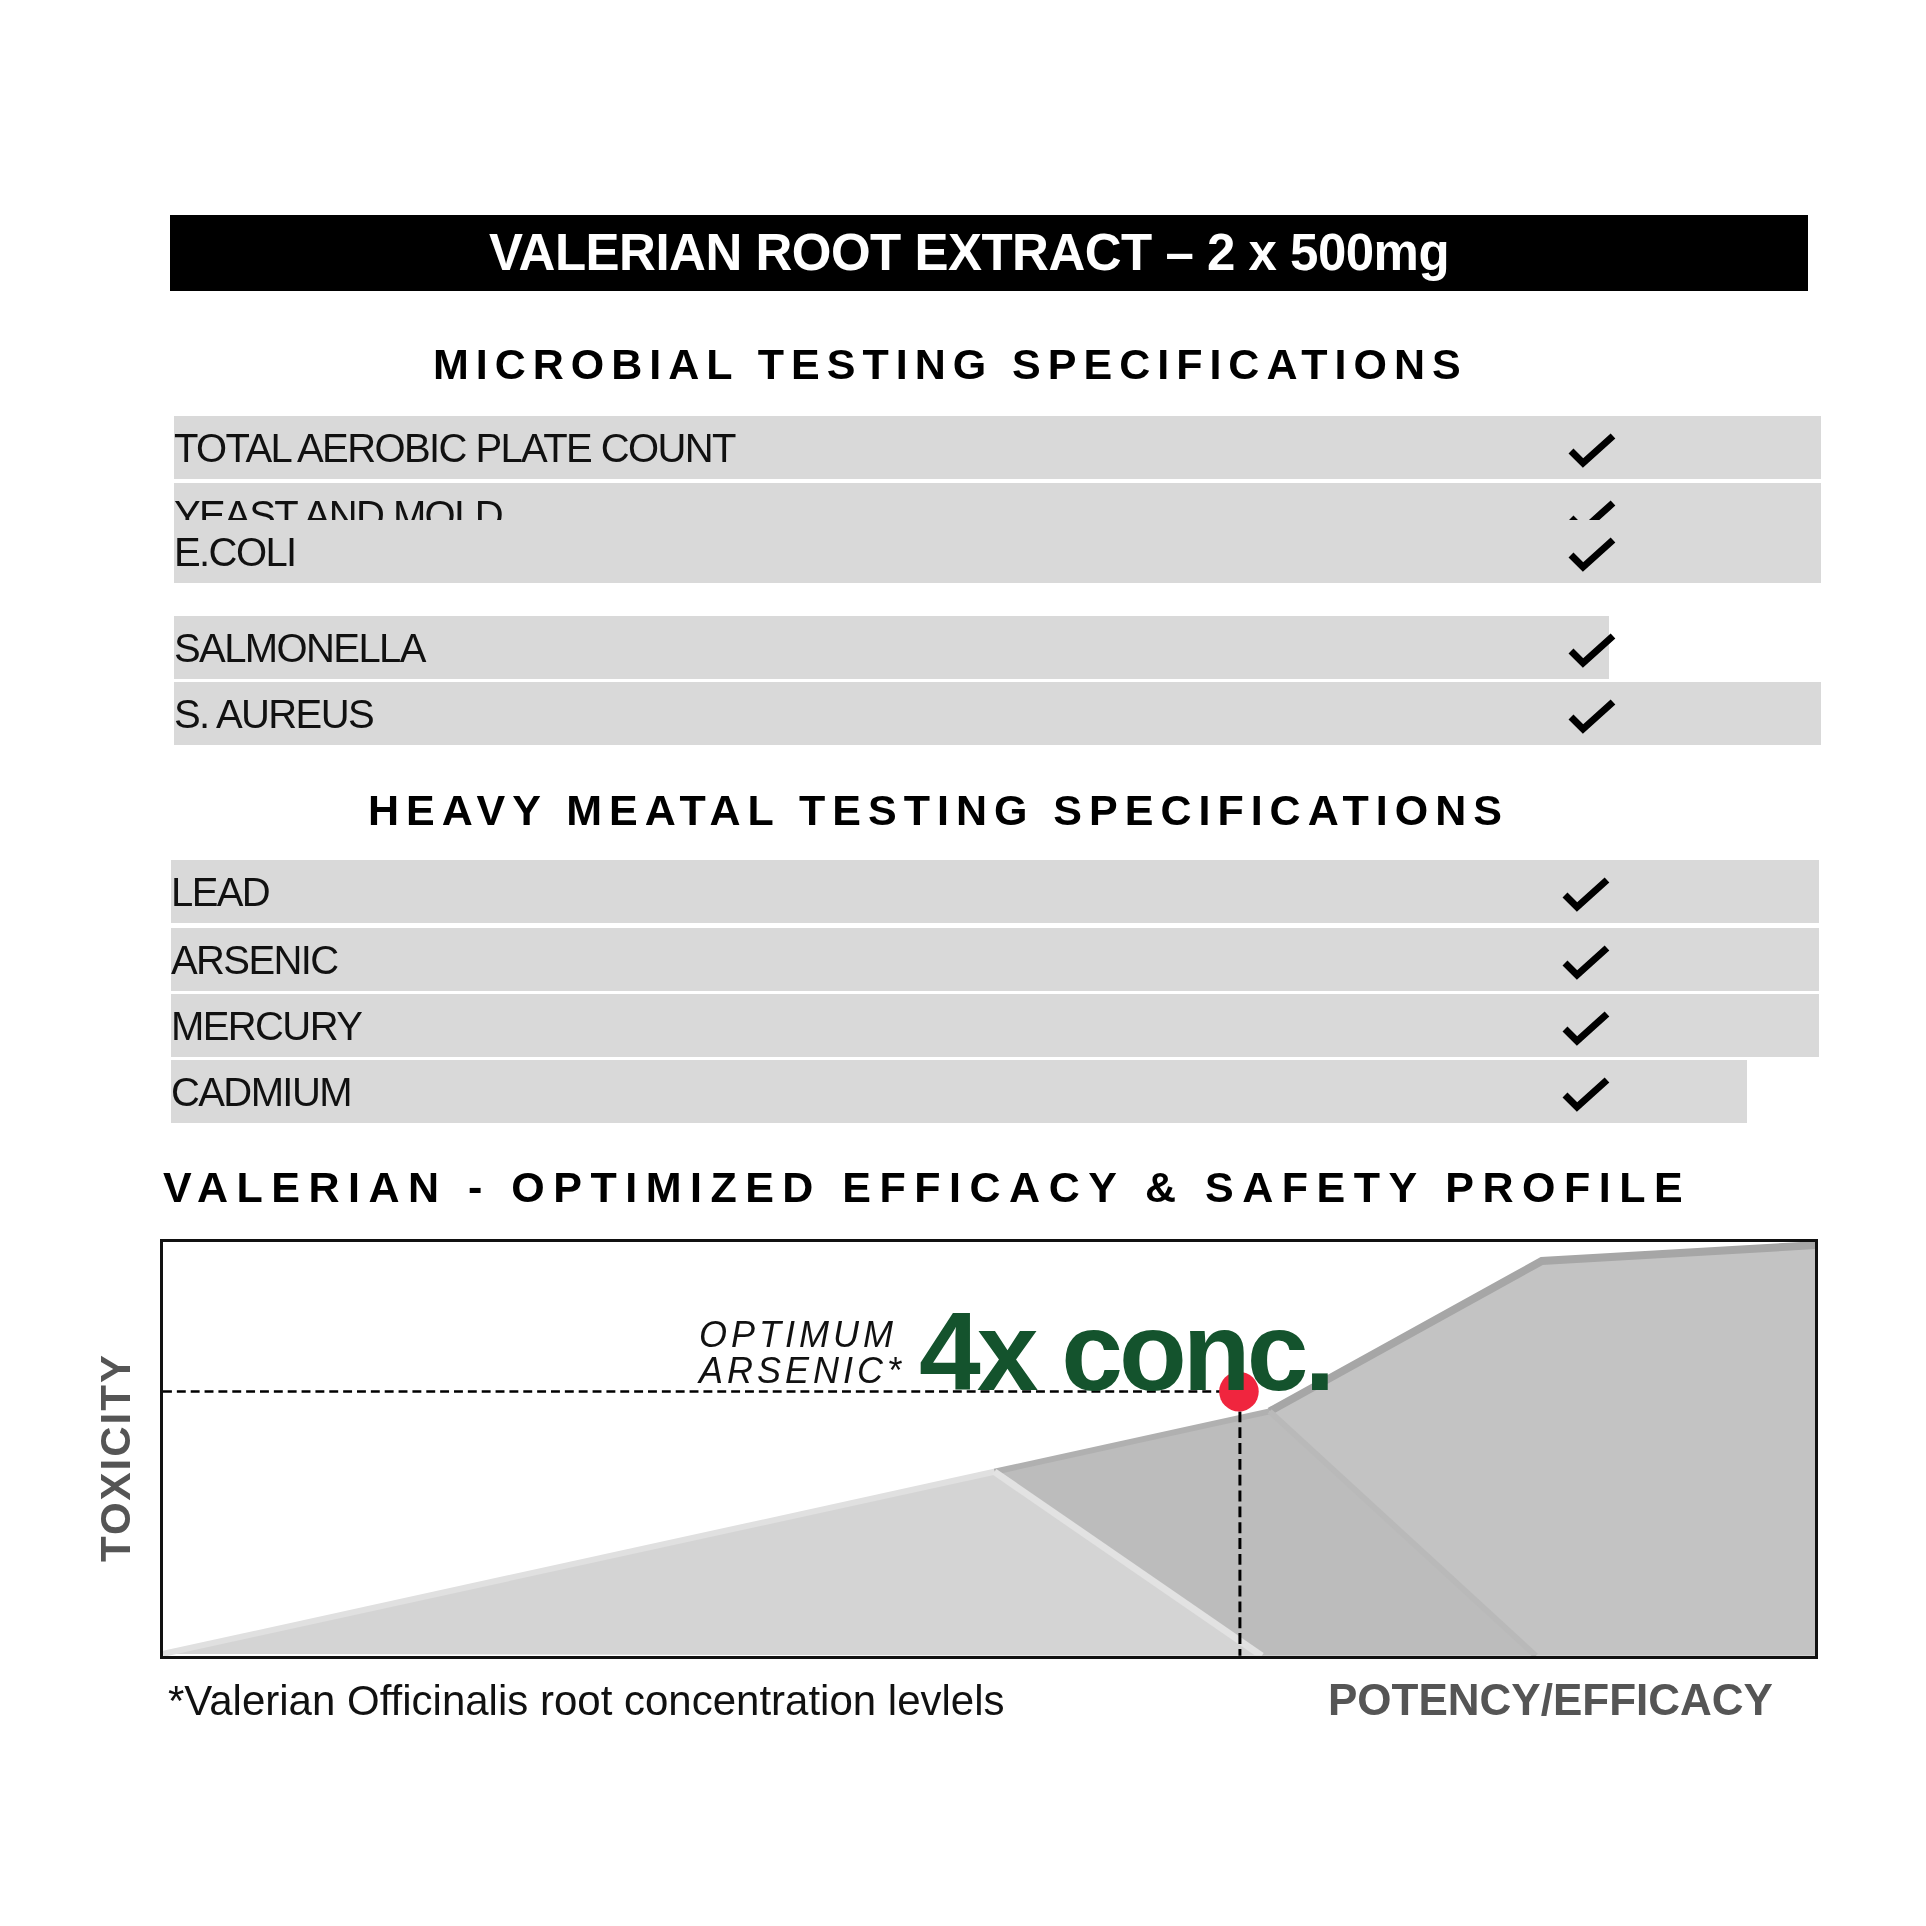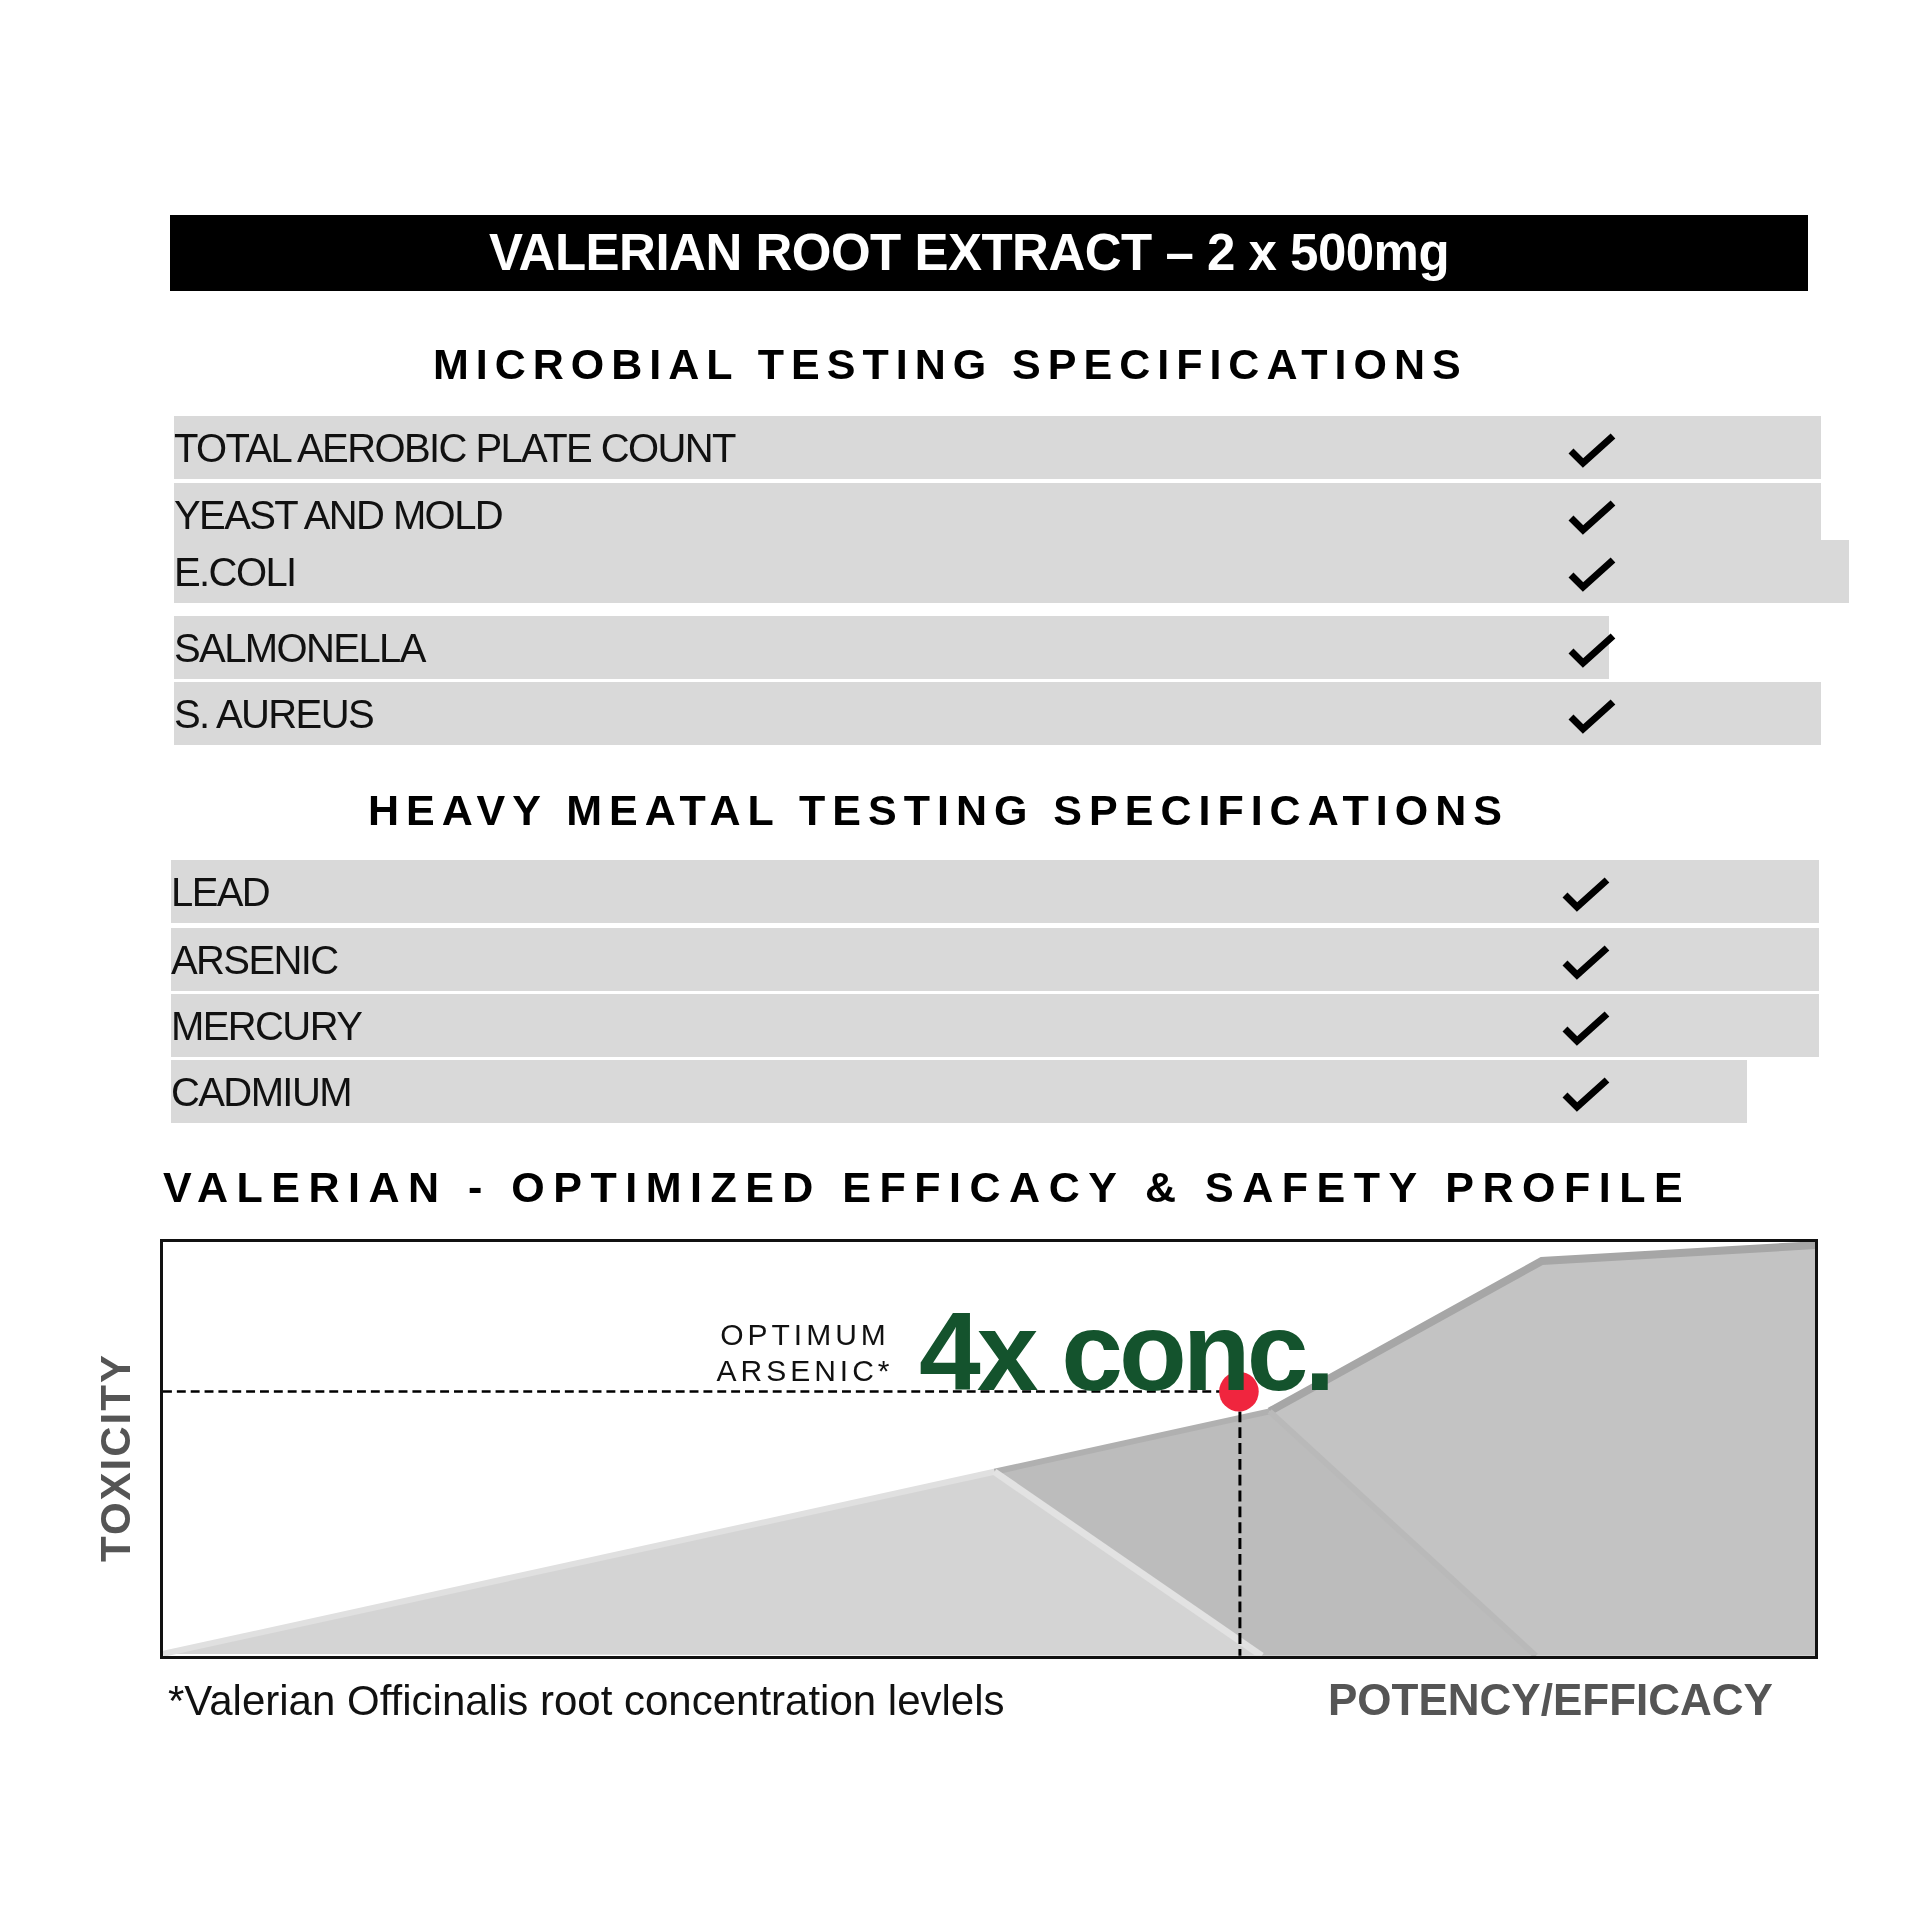"E.COLI" div.row { padding-left: 28px -> none; top: 540px -> 520px }
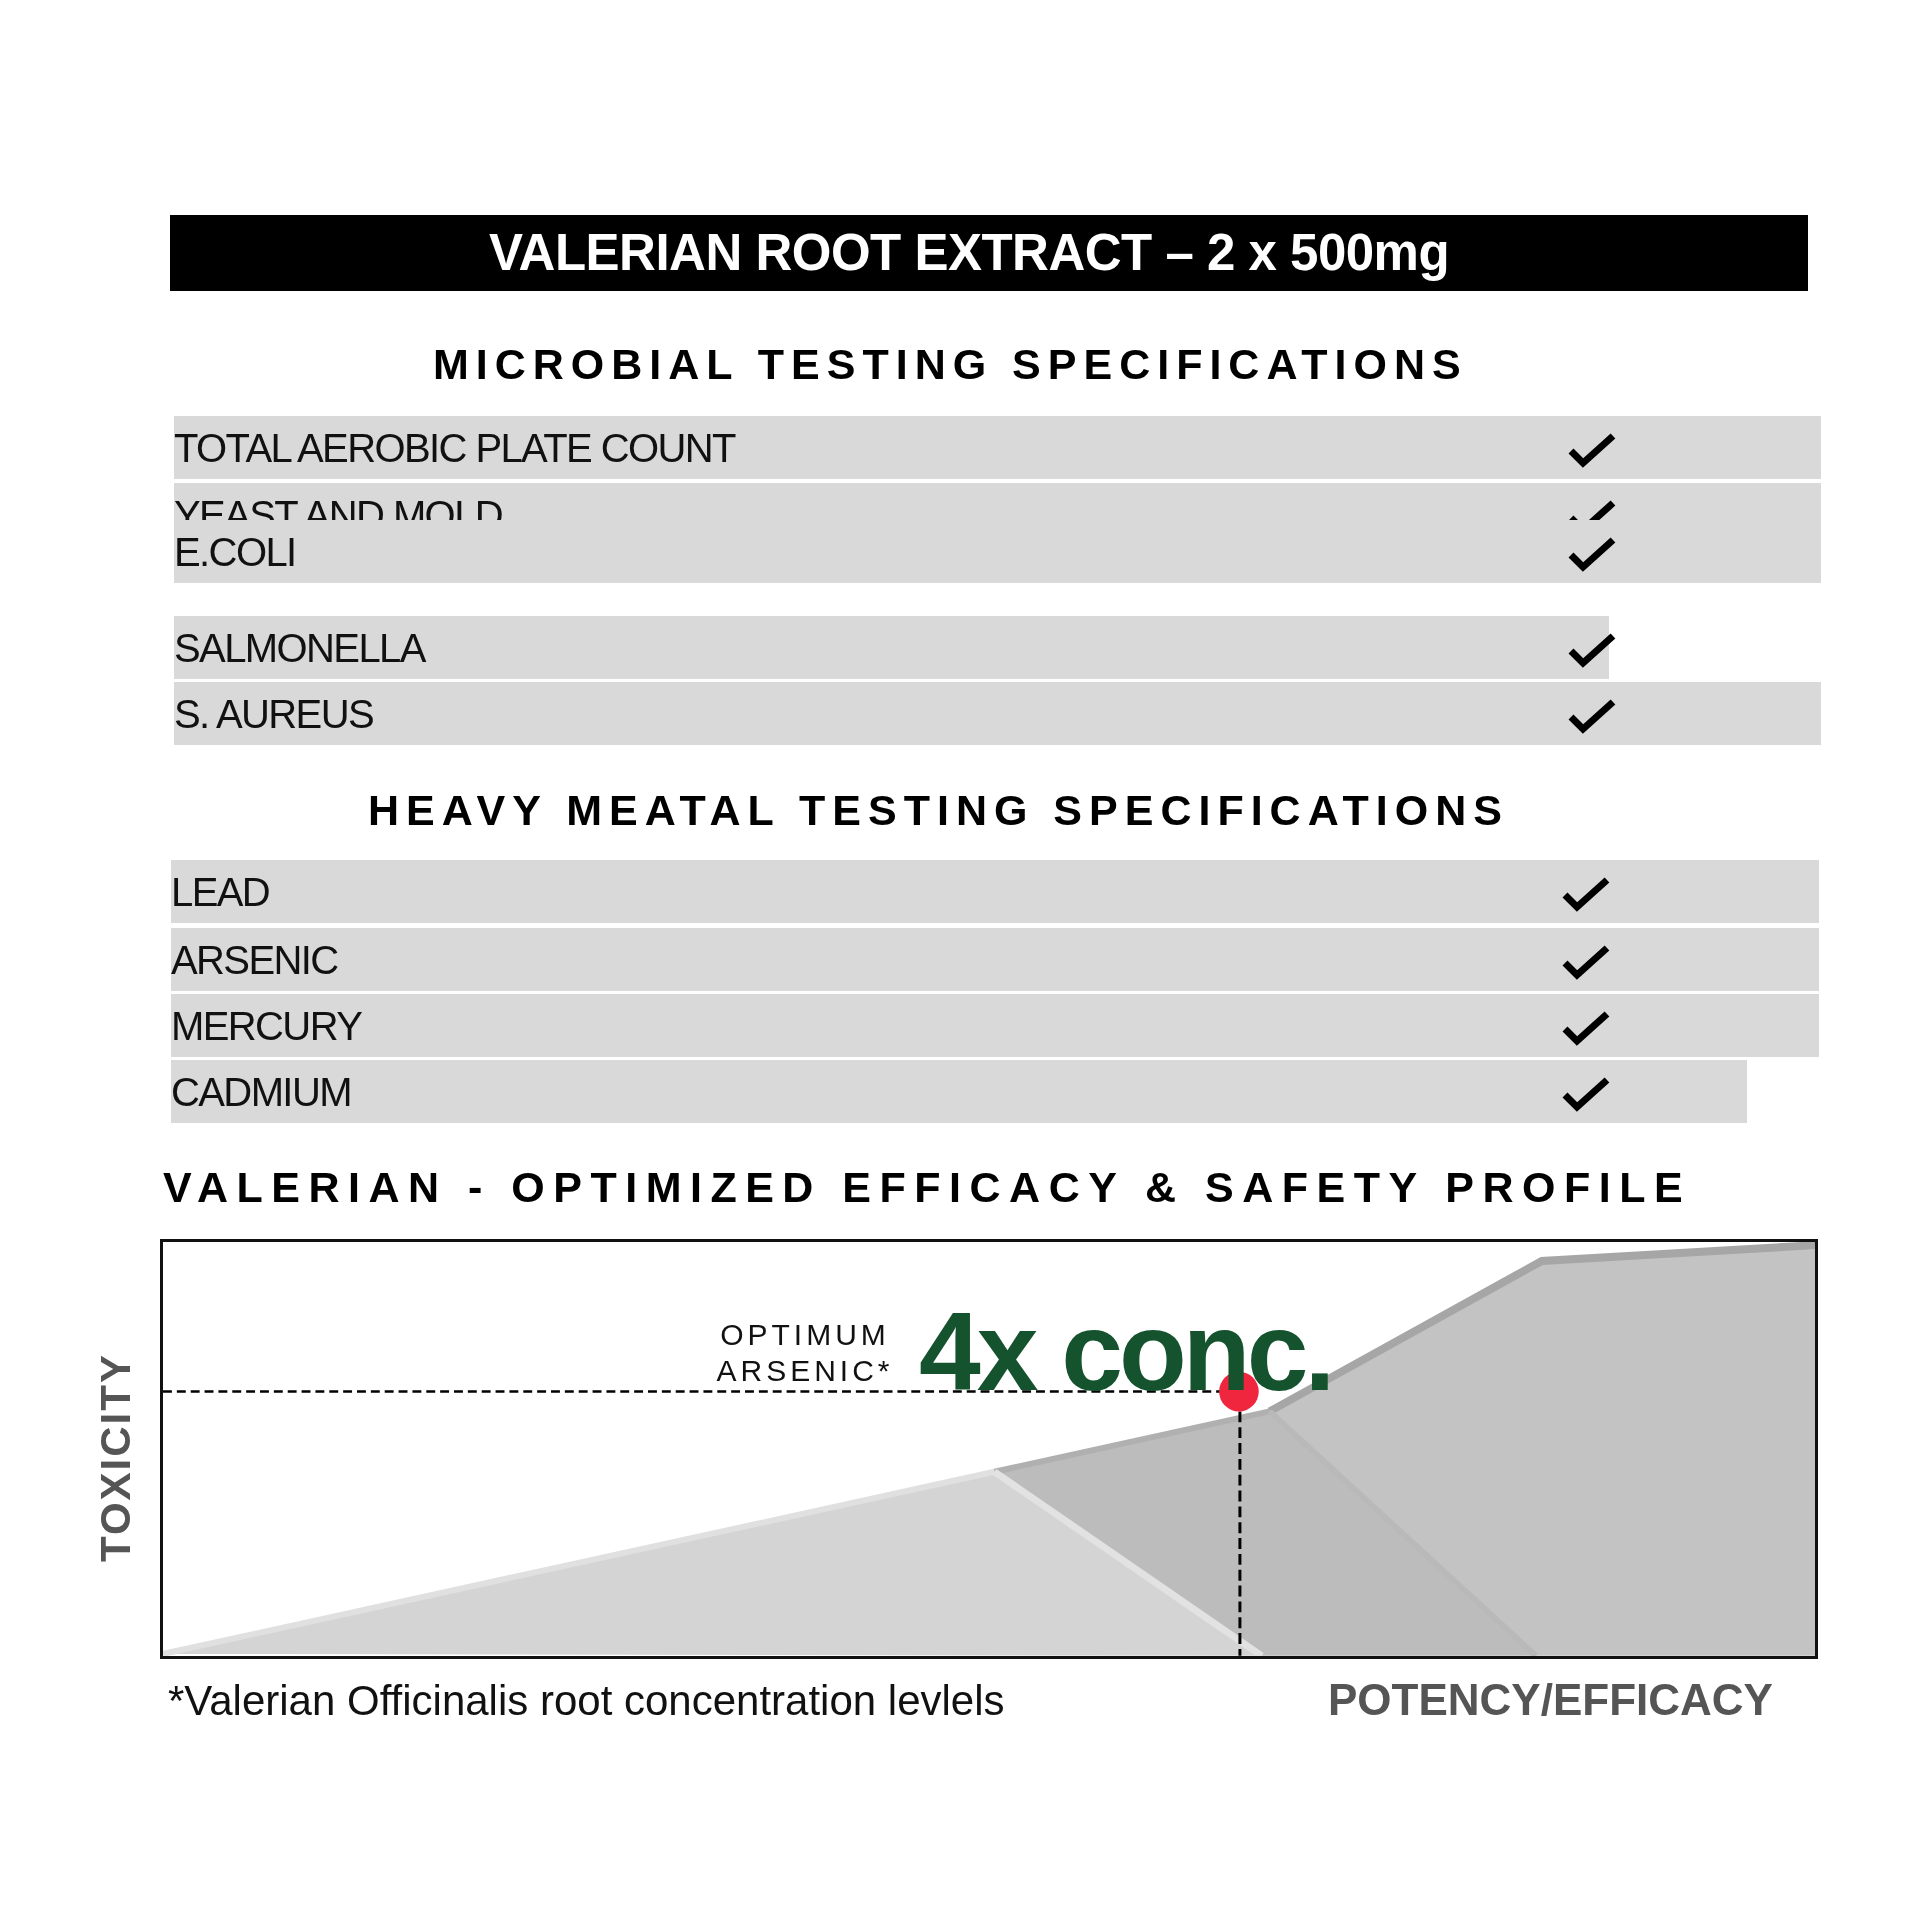"OPTIMUM" .opt-label { font-size: 30px -> 36px; font-style: none -> italic; text-align: center -> left }
